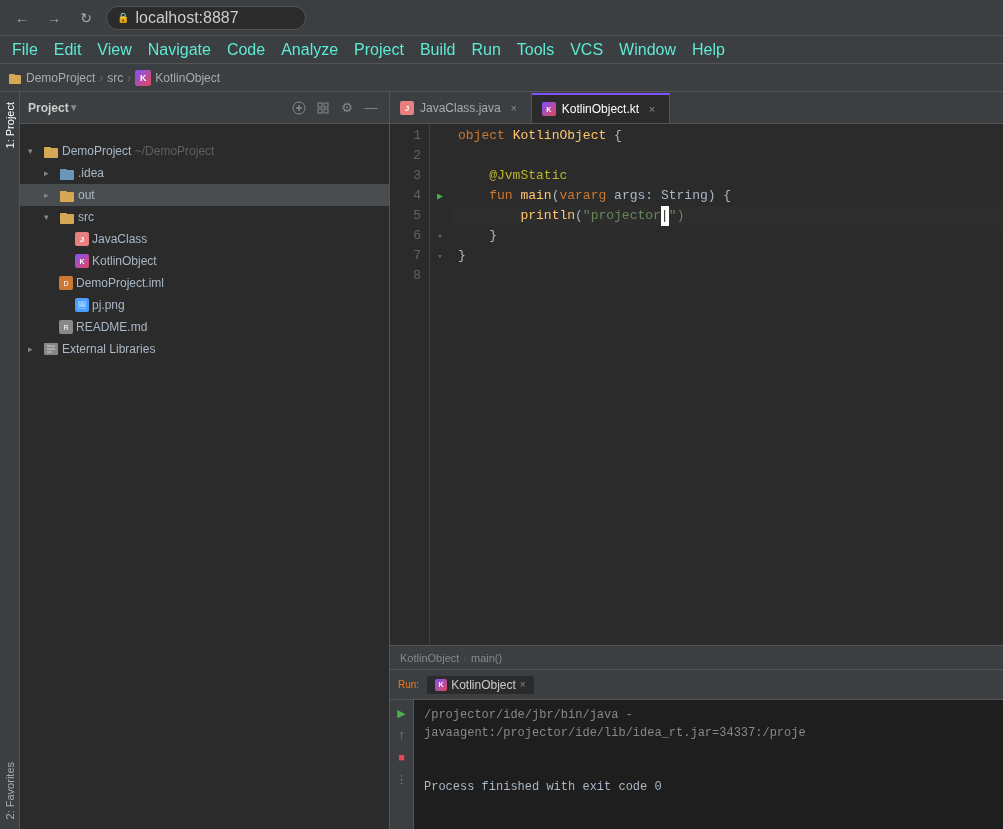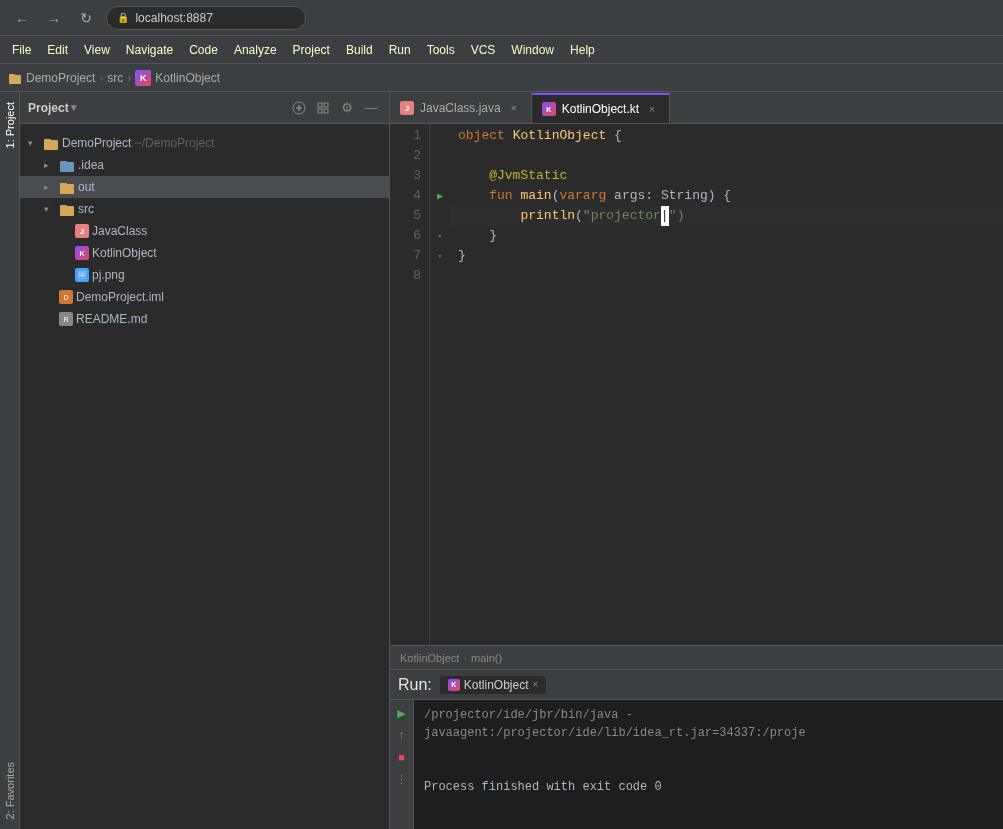"localhost:8887" .browser-address-text { font-size: 12px -> 16px }
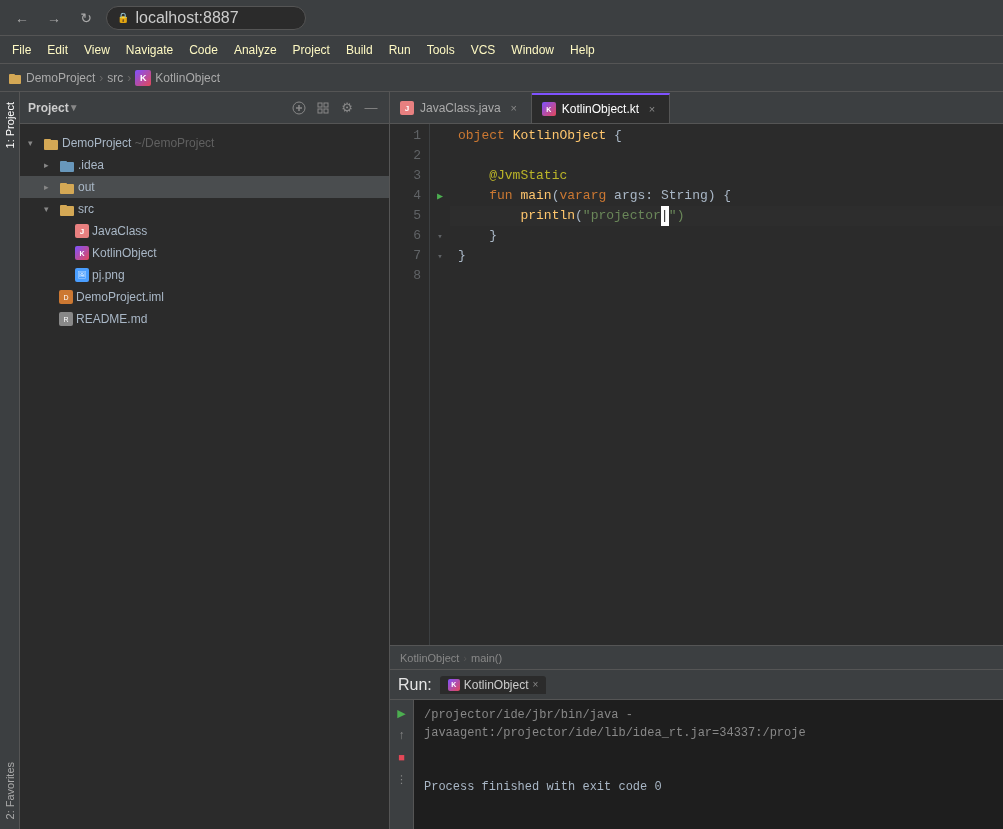"File" .menu-item { color: #fef9c3 -> #5eead4; font-size: 12px -> 16px }
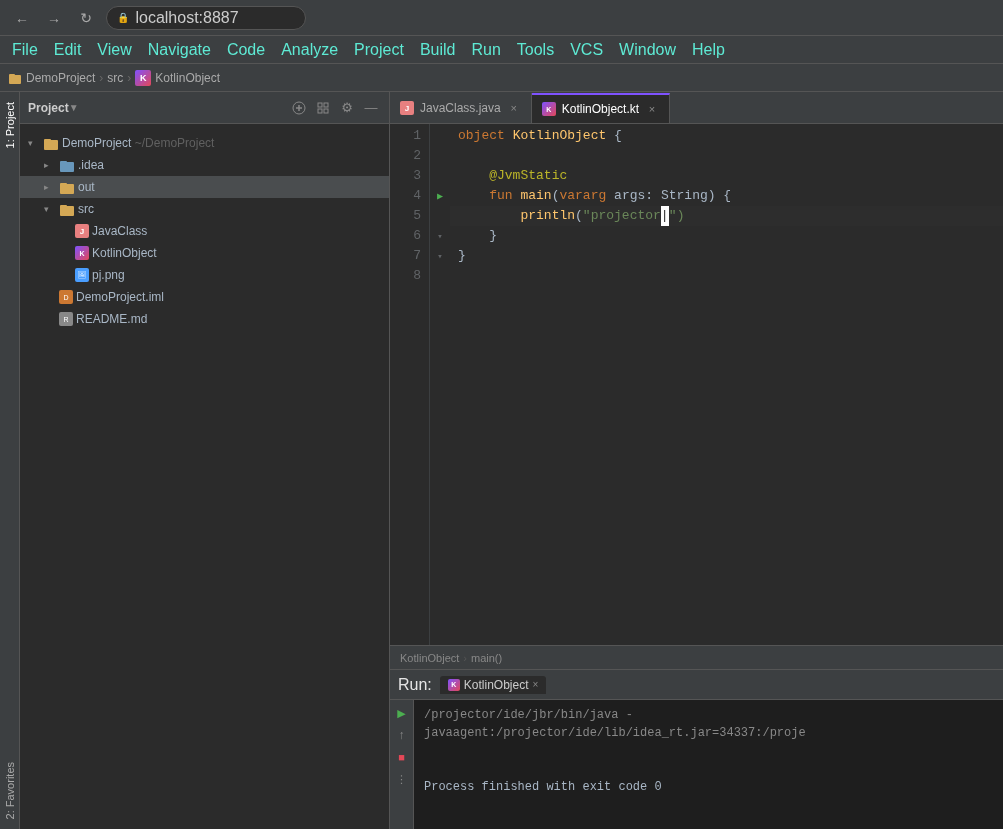"DemoProject ~/DemoProject" .tree-area { padding: 8px 0 -> 16px 0 }
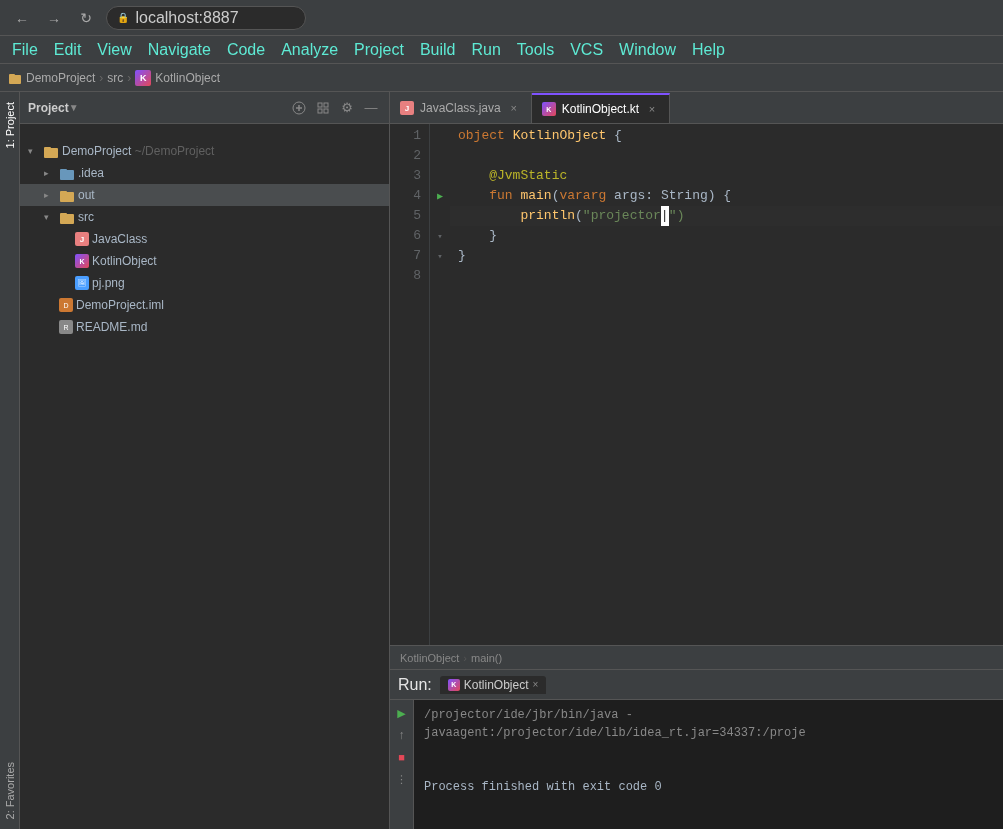"pj.png" div.tree-item { order: before "DemoProject.iml" -> after "DemoProject.iml" }
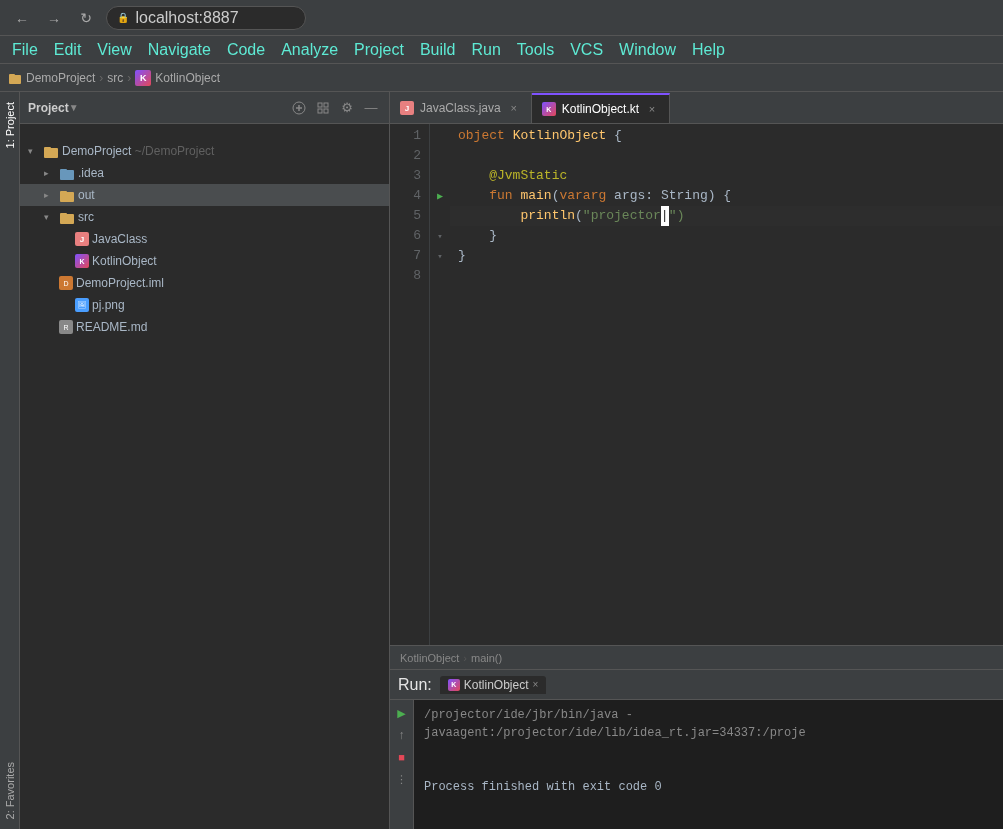"External Libraries" div.tree-item { html: none -> <div> <span></span> <svg> <rect></rect> <line></line> <line></line> <line></line> </svg> <span>External Libraries</span> </div> }
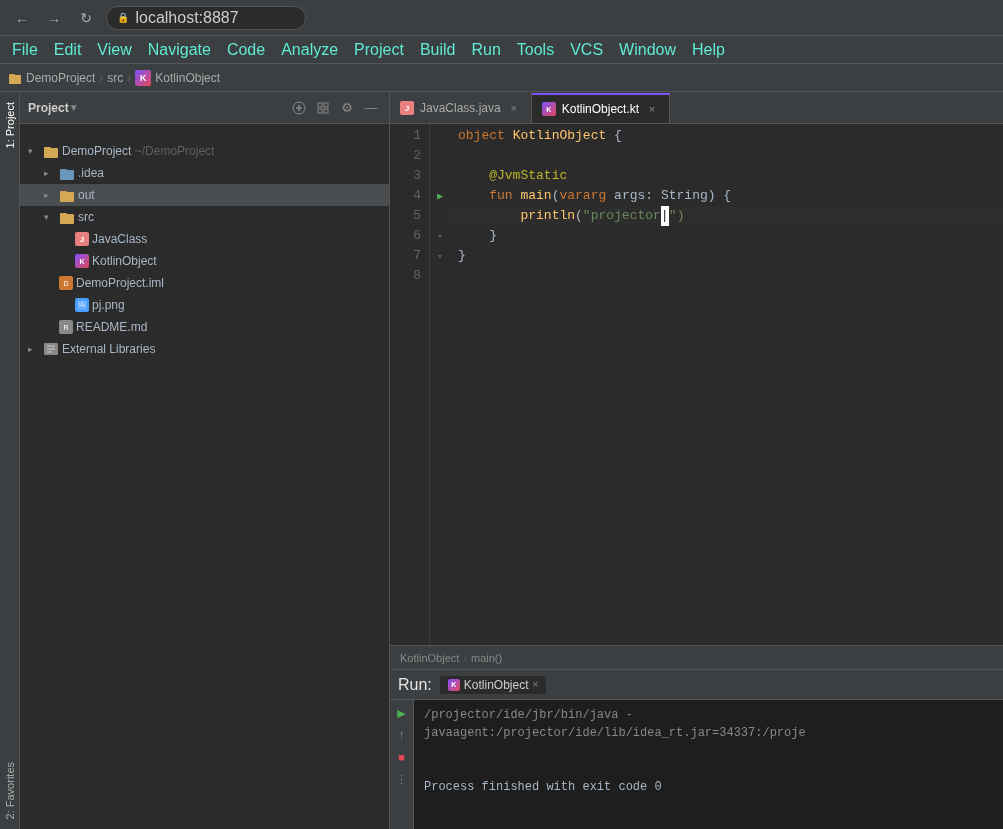"Run:" .run-label { color: #e5e5e5 -> #f97316; font-size: 16px -> 10px }
